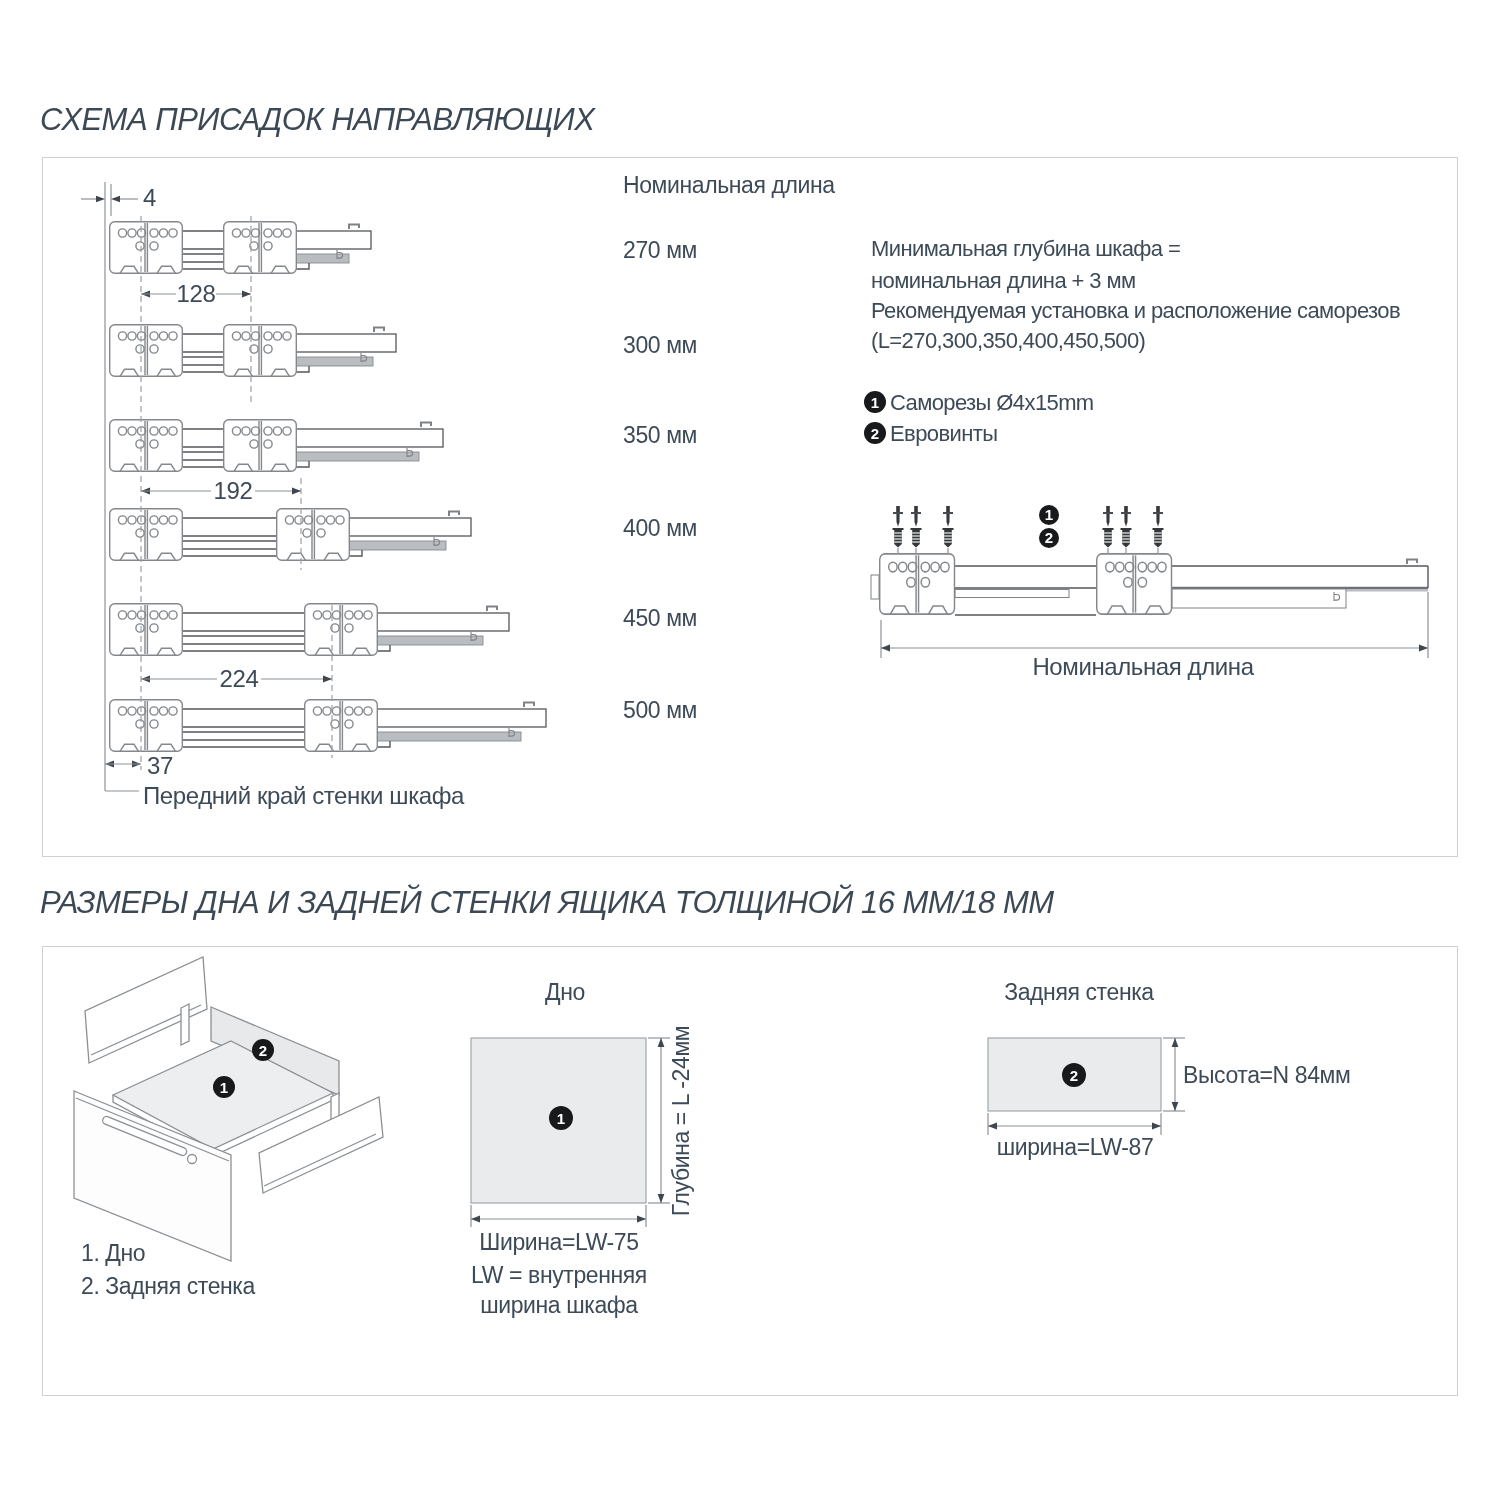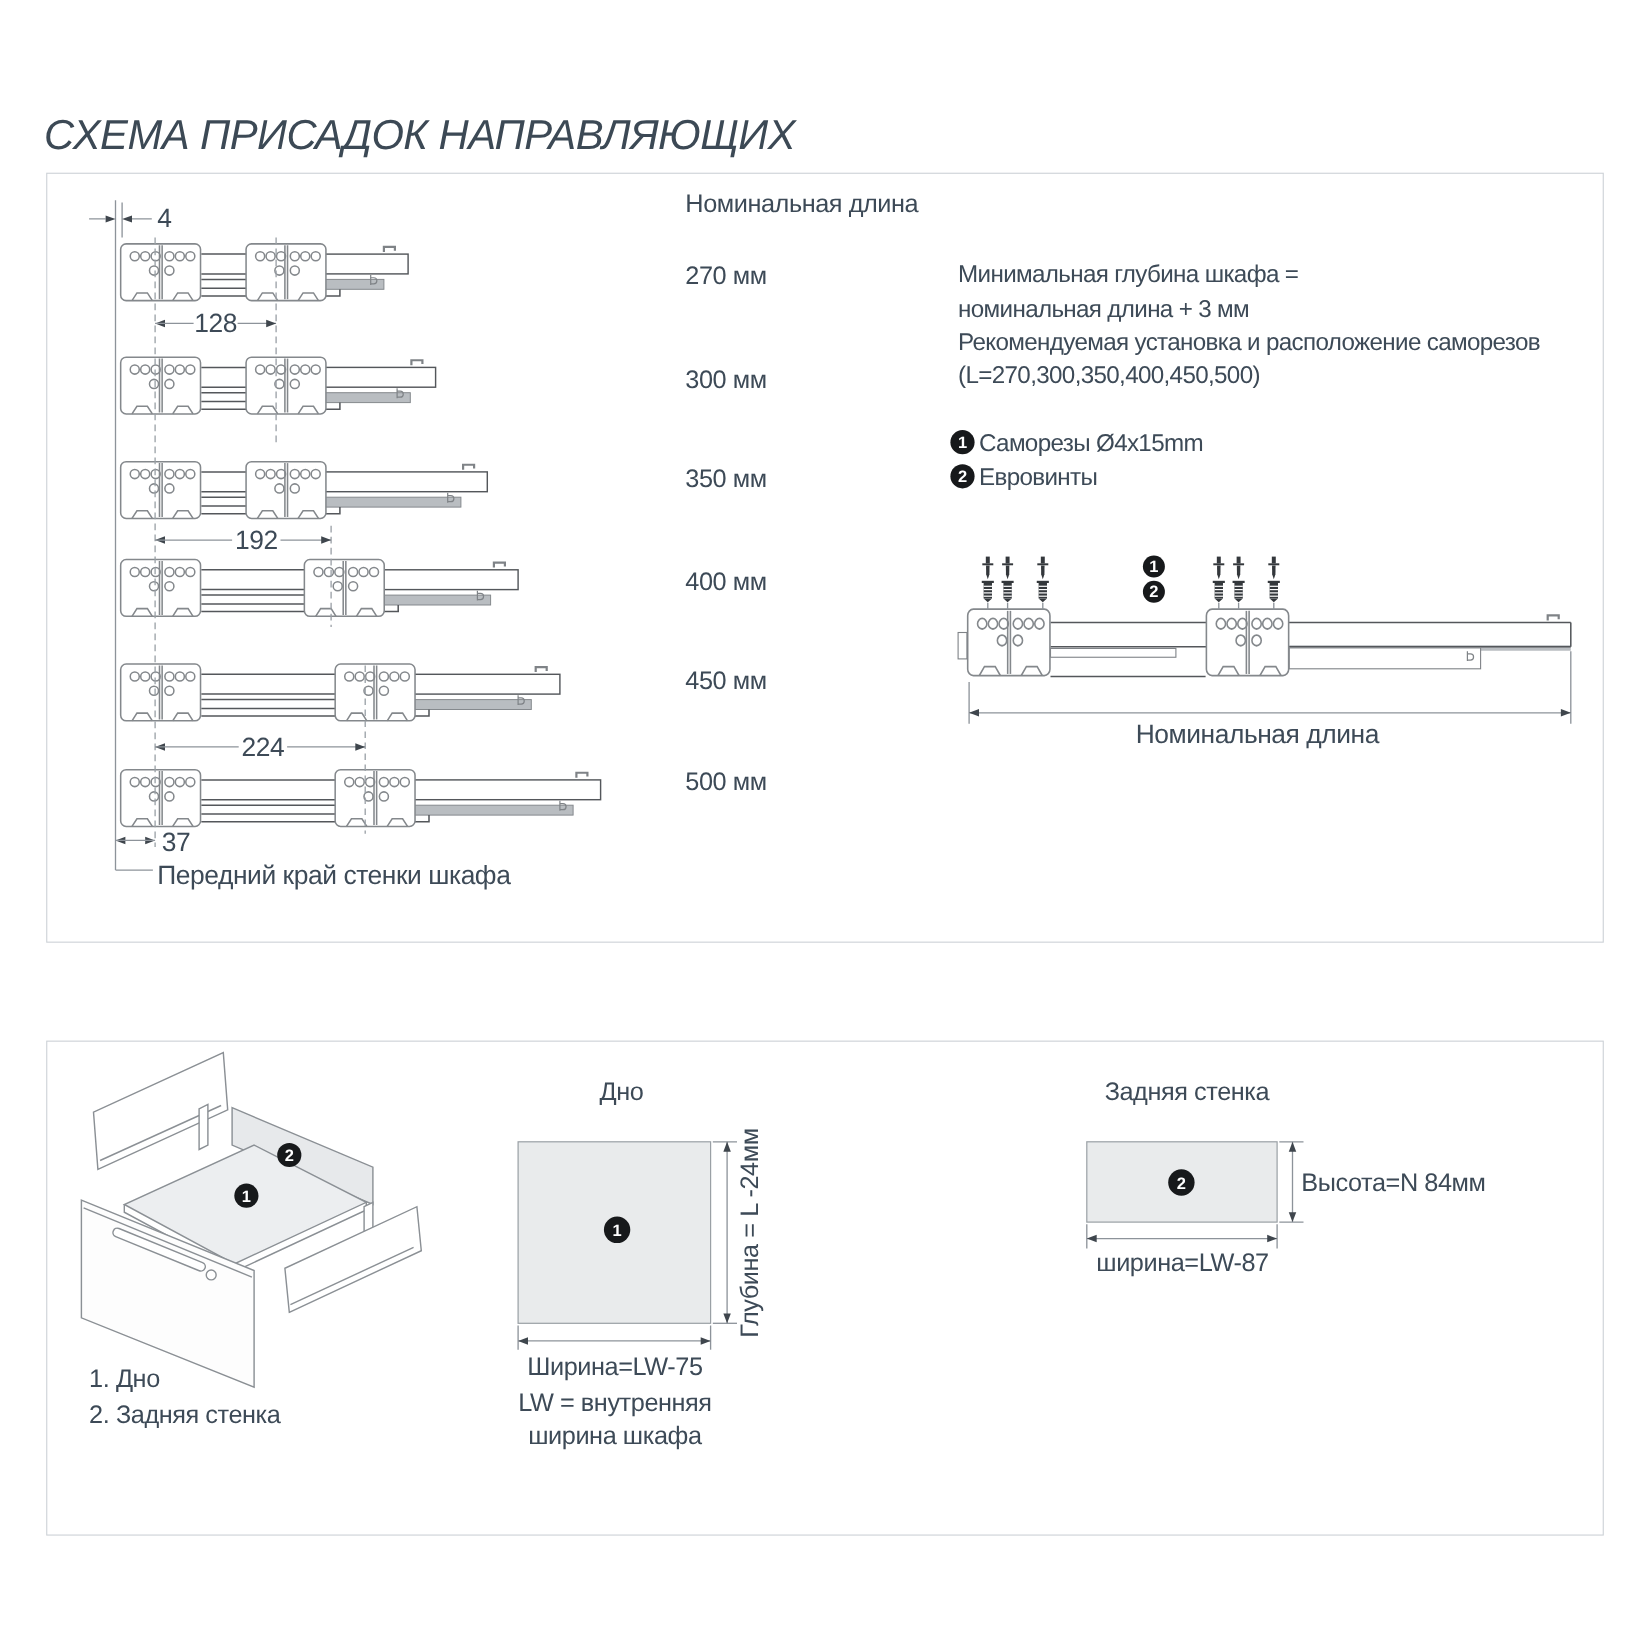"СХЕМА ПРИСАДОК НАПРАВЛЯЮЩИХ" .sec-title { font-size: 38px -> 31px }
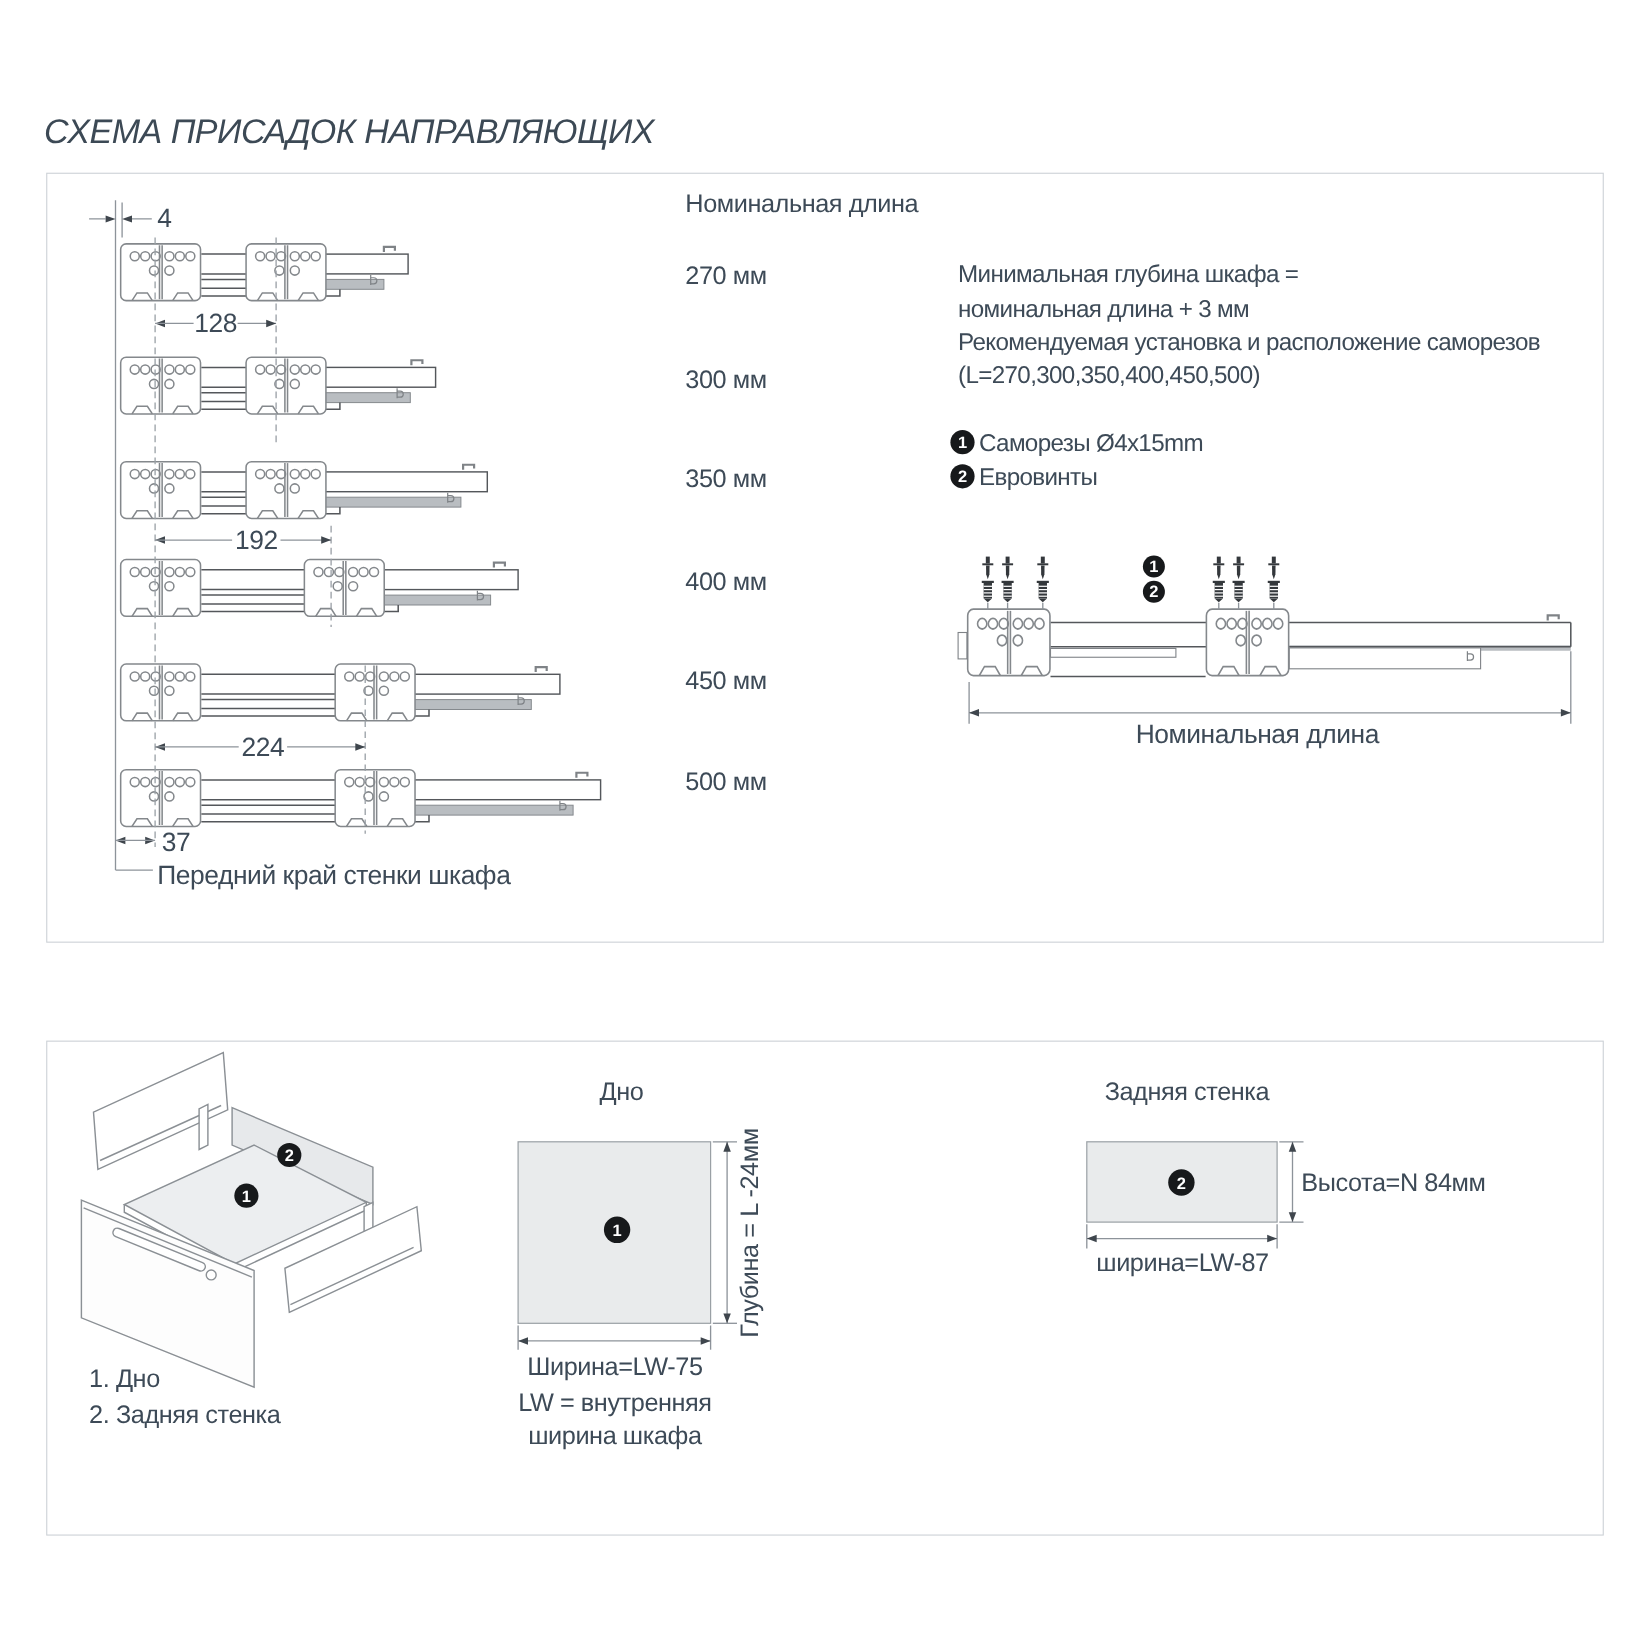"РАЗМЕРЫ ДНА И ЗАДНЕЙ СТЕНКИ" div.sec-title { html: none -> <div>РАЗМЕРЫ ДНА И ЗАДНЕЙ СТЕНКИ ЯЩИКА ТОЛЩИНОЙ 16 ММ/18 ММ</div> }
